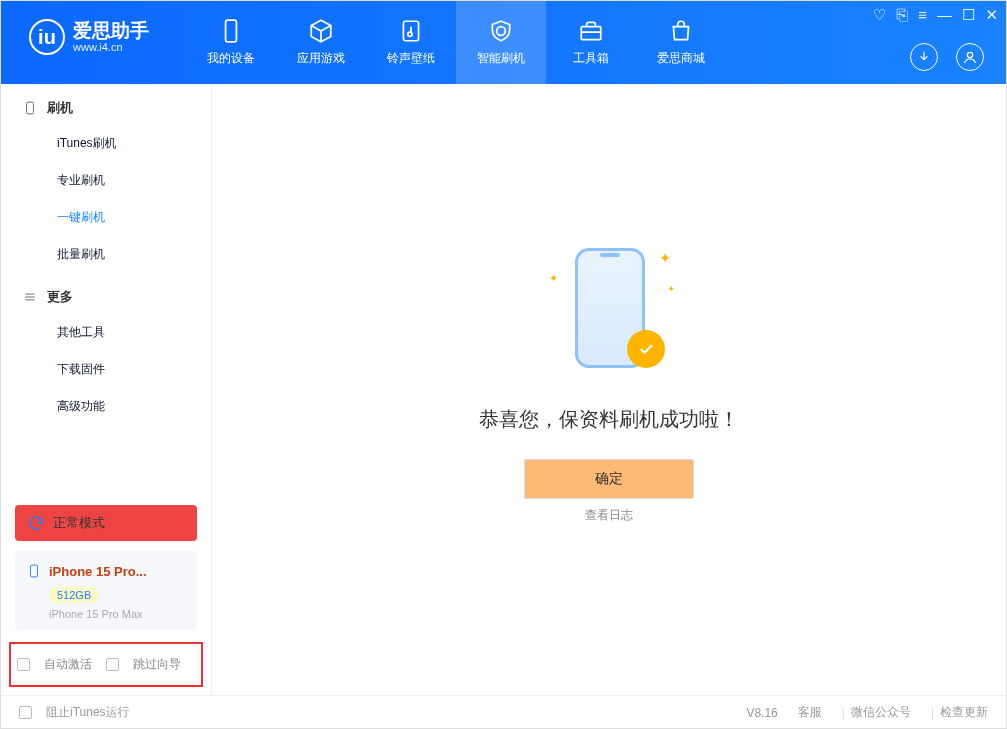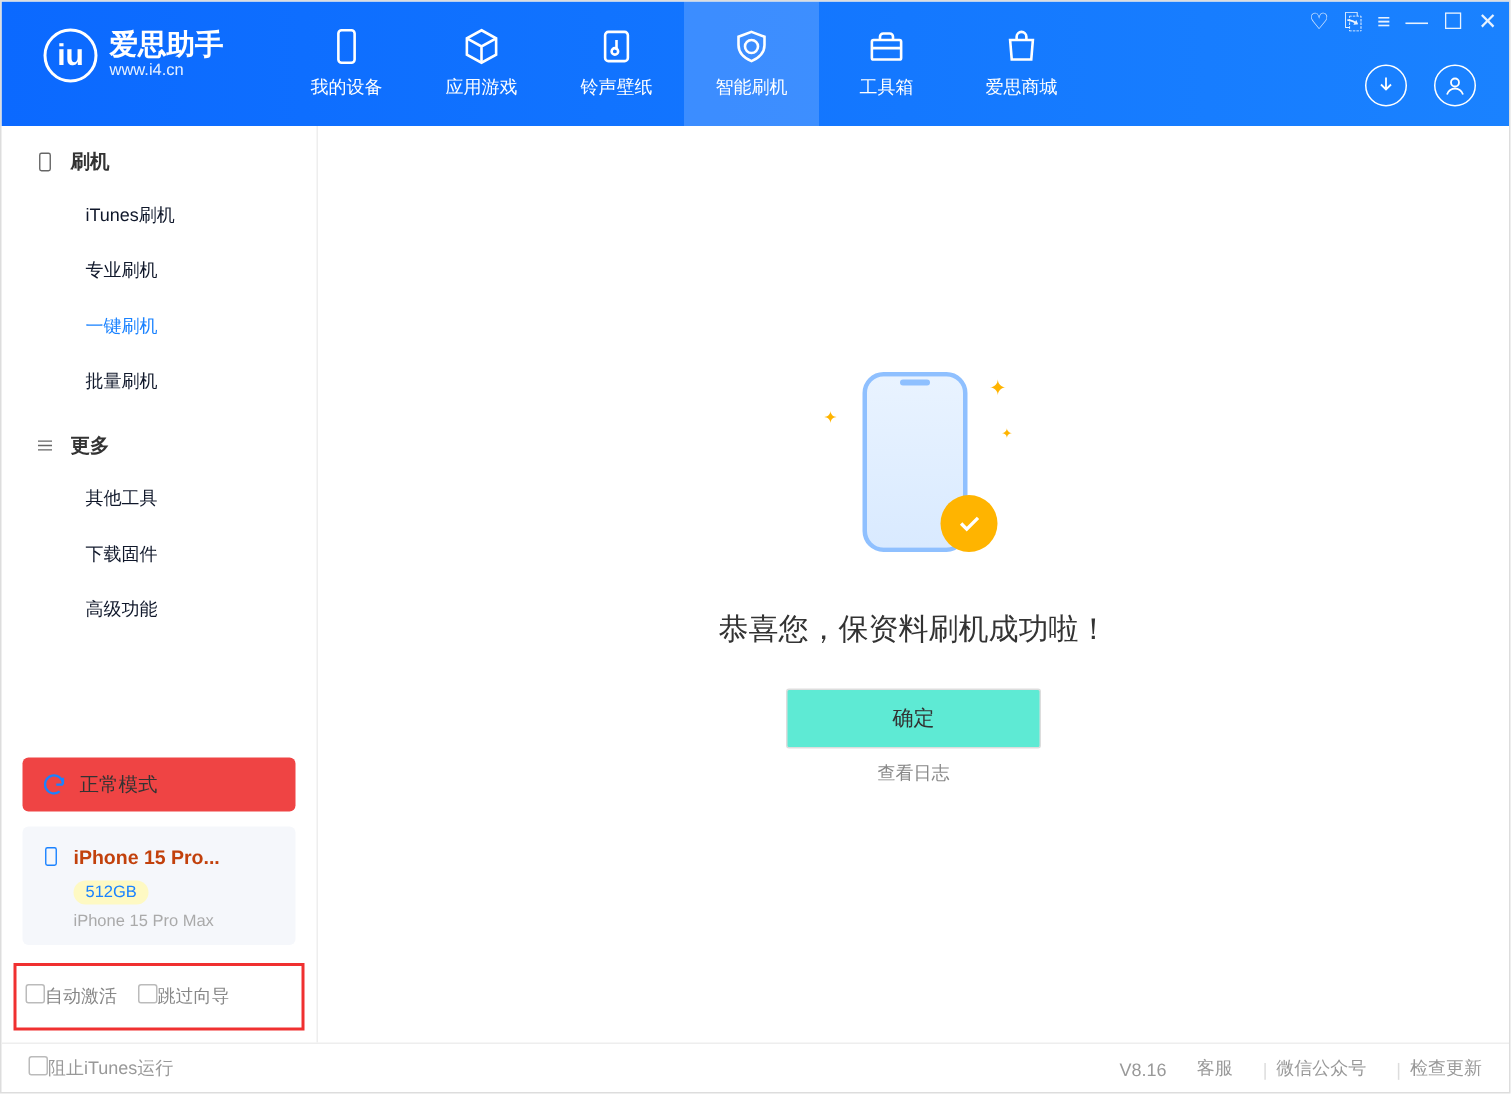"确定" .ok-btn { background: #5eead4 -> #fdba74 }
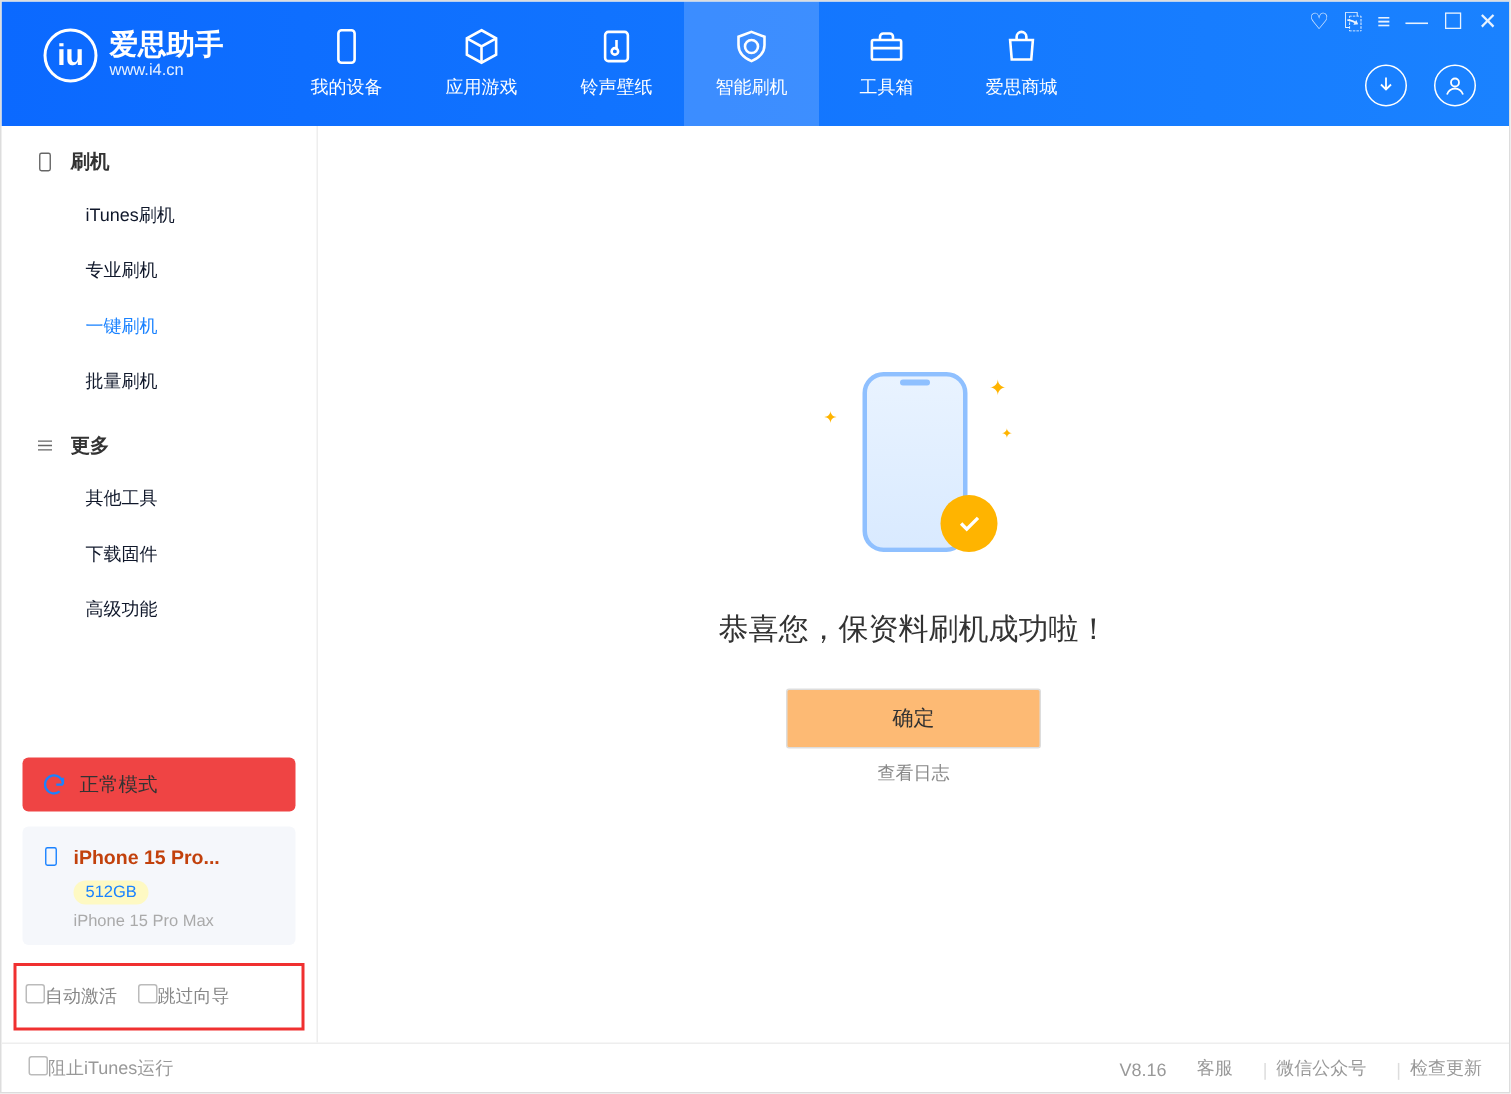"自动激活" .chk { align-items: none -> center; gap: 0 -> 14px }
